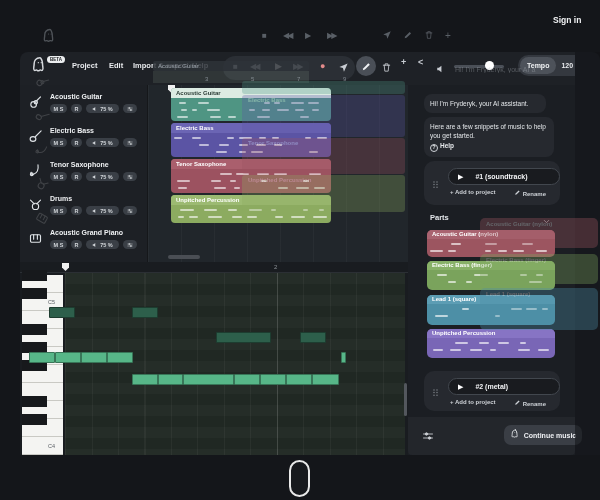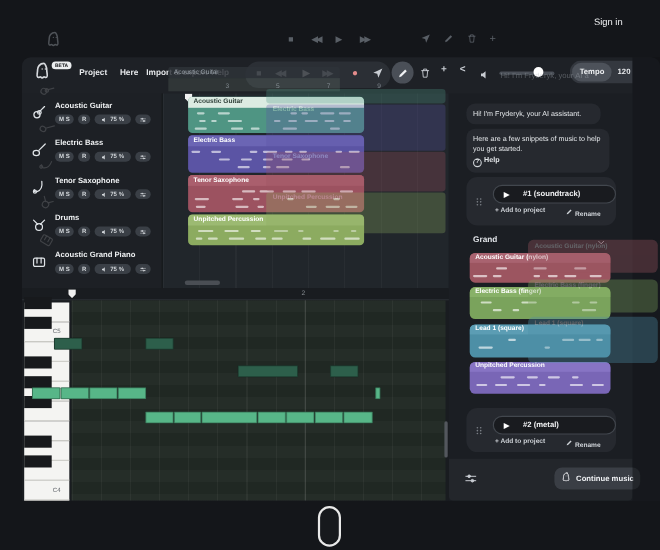"Sign in" .sign-in { font-weight: normal -> bold; left: 540px -> 553px }
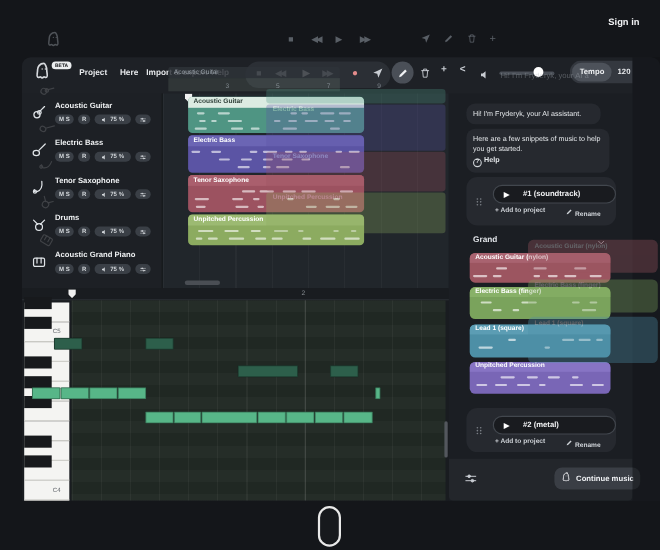"Here" div.abs { text: Here -> Edit }
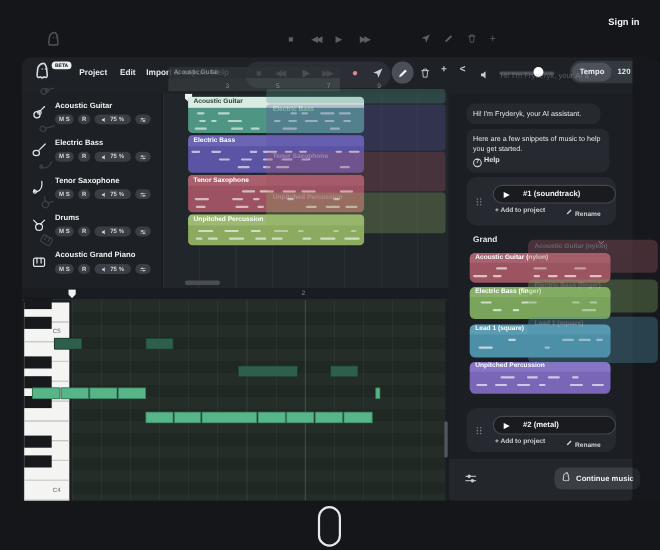"Grand" span.abs { text: Grand -> Parts }
